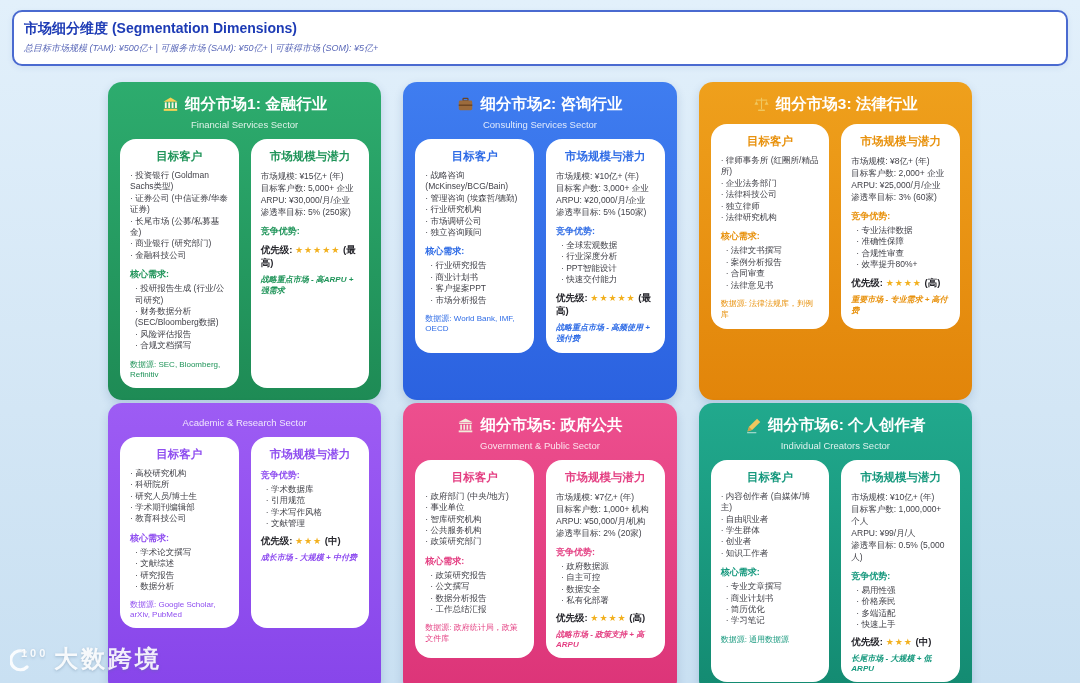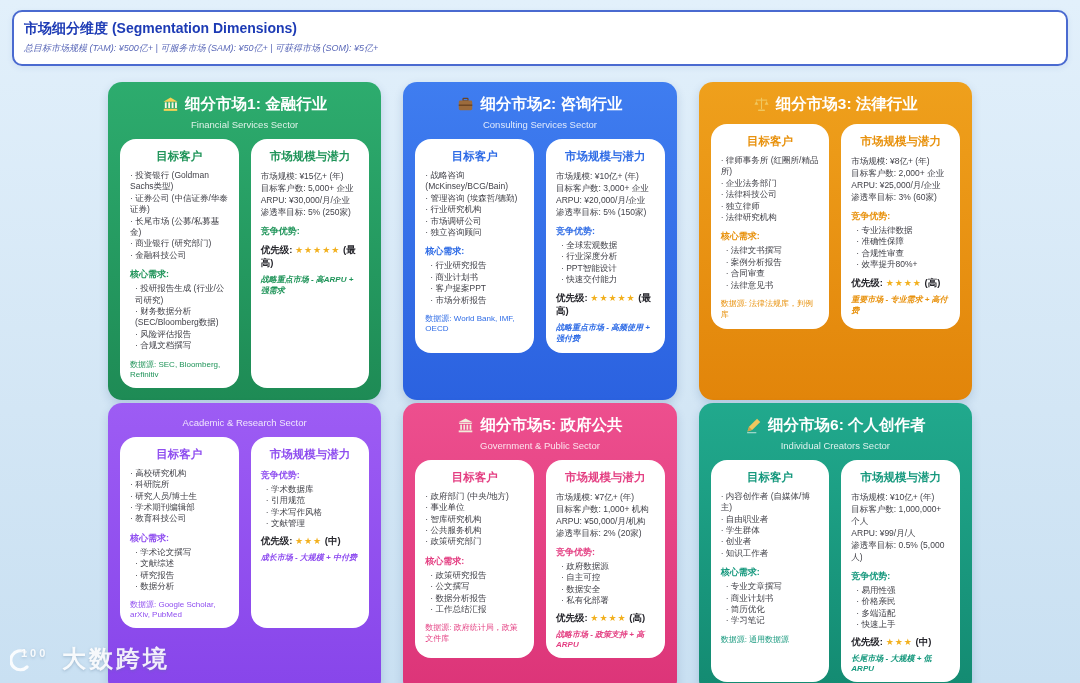"100" .watermark { gap: 16px -> 8px }
